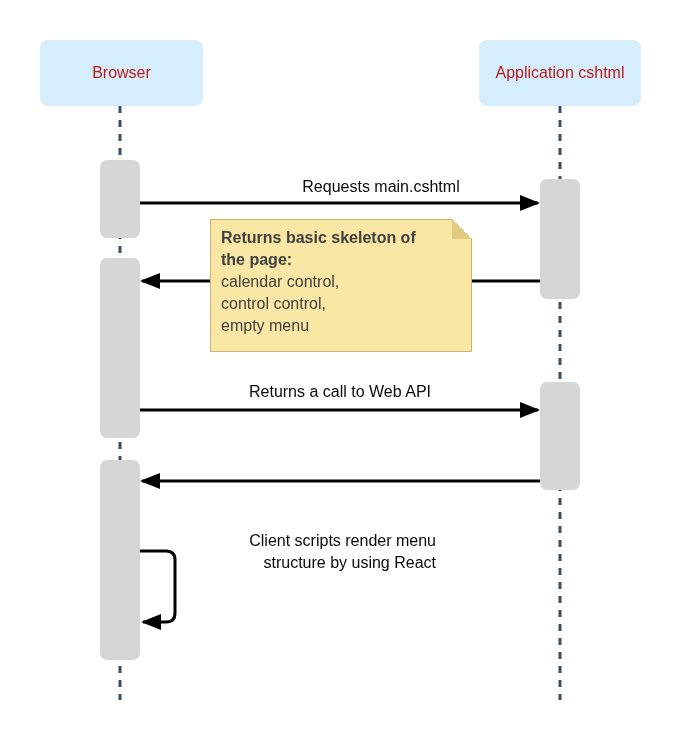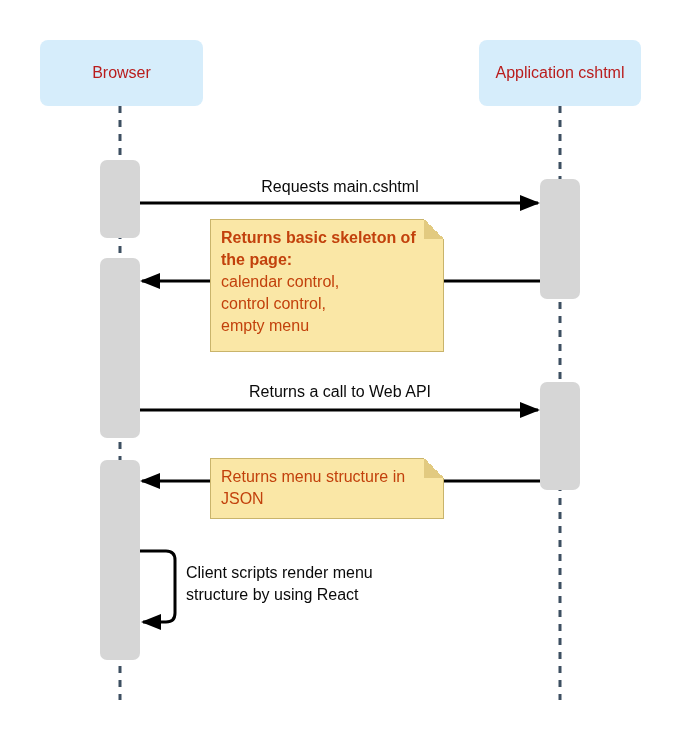"Requests main.cshtml" .msg-1 { padding-left: none -> 41px }
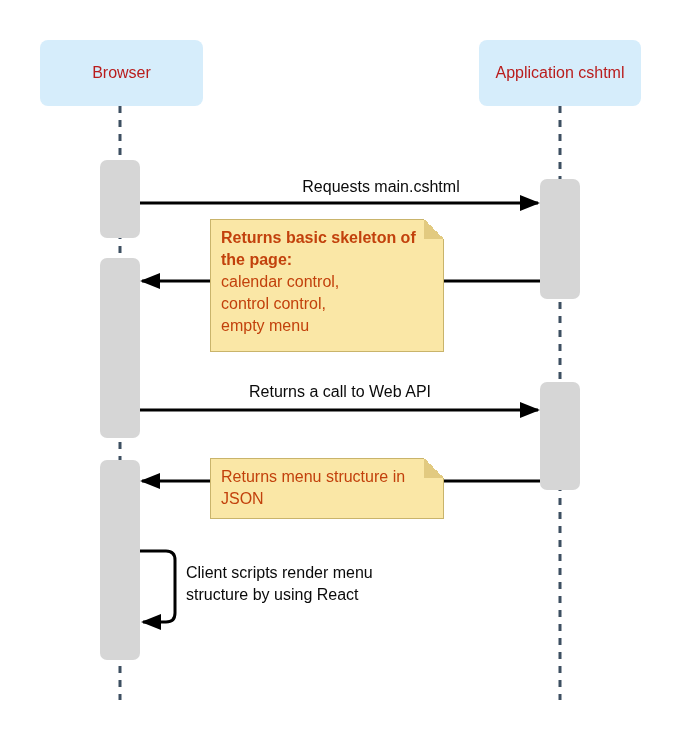"Returns basic skeleton of" .note { color: #c2410c -> #404040; width: 234px -> 262px }
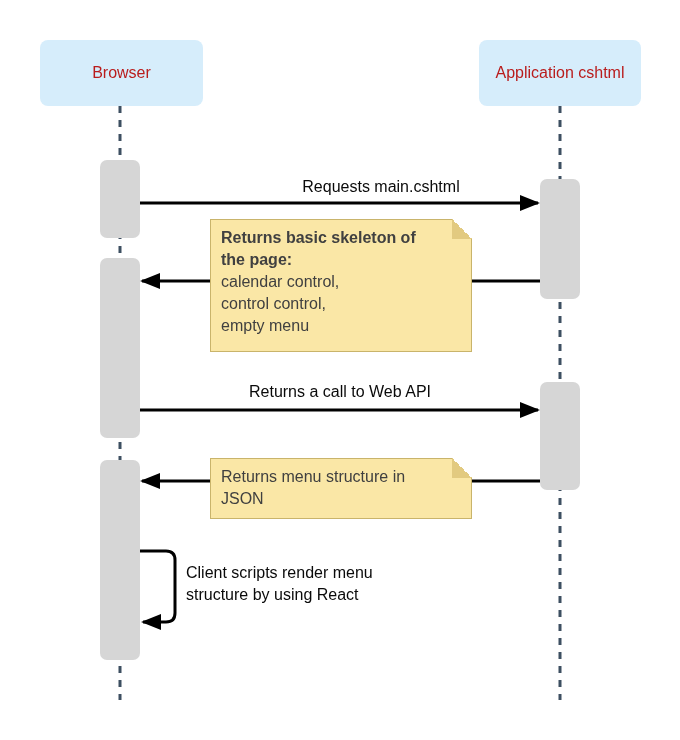"Returns menu structure in" div.note { html: <div> <div></div> <div>Returns menu structure in JSON</div> </div> -> none }
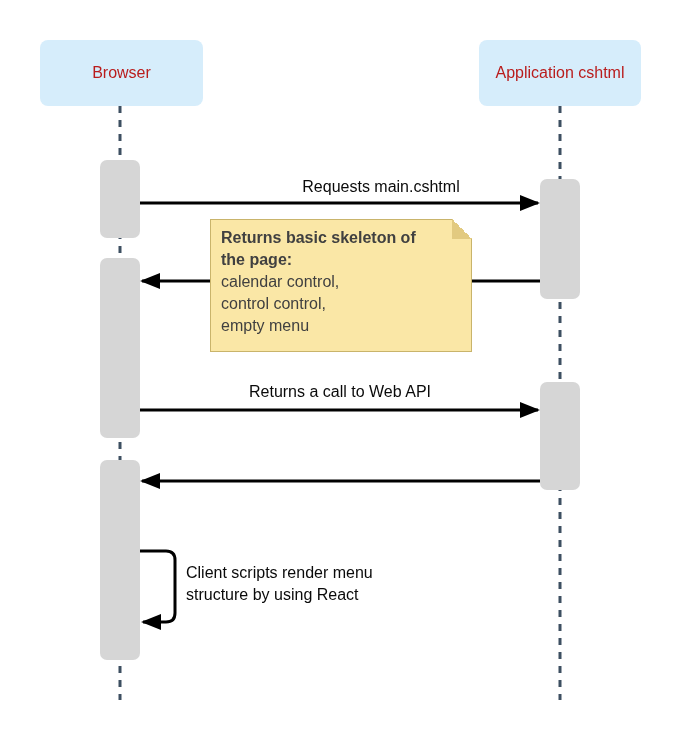"Client scripts render menu" .msg-self { text-align: left -> right; top: 562px -> 530px }
